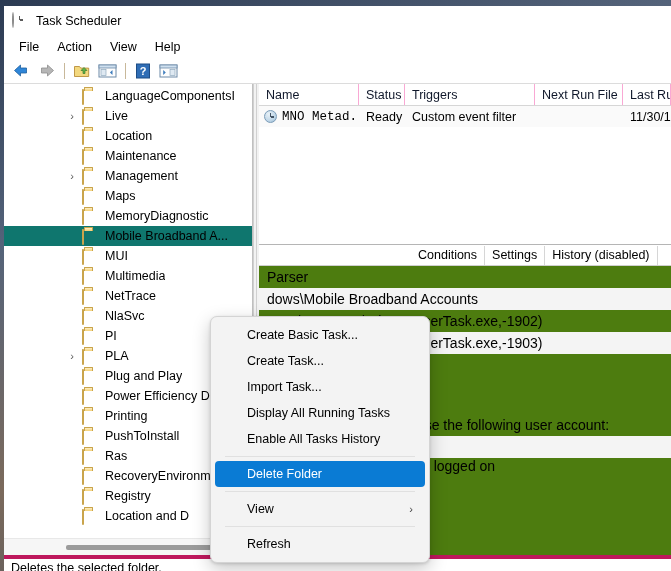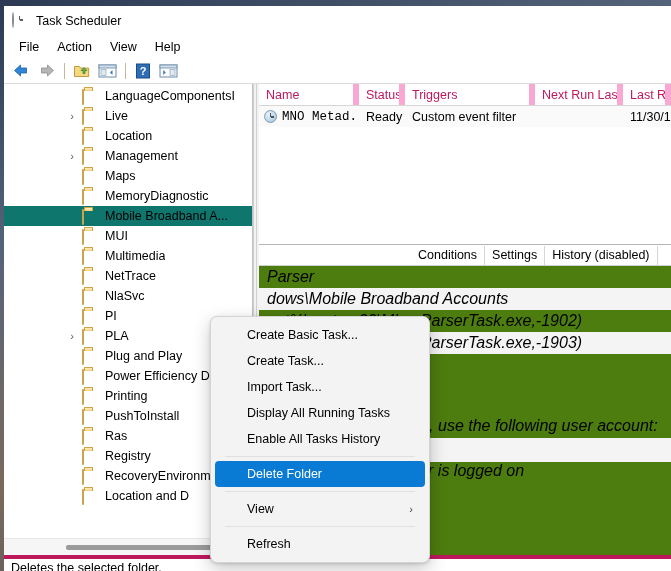"Name" #task-header .th { border-right: 6px solid #f9a8d4 -> 1px solid #f9a8d4; color: #be185d -> #0f172a }
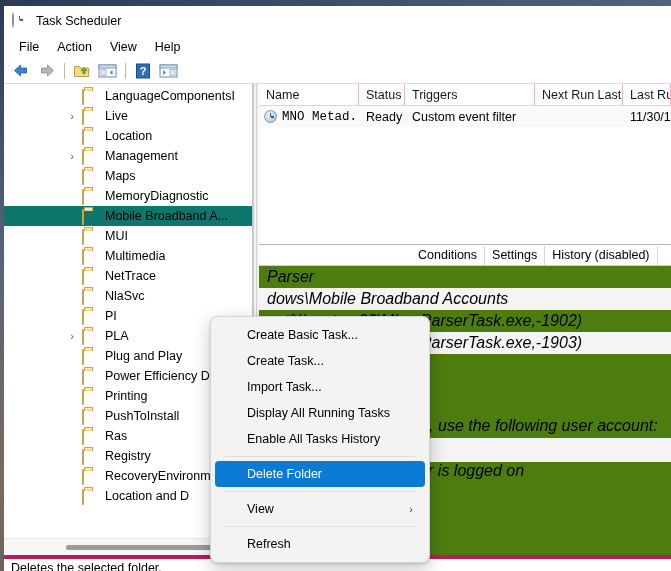"Next Run Last" div.th { text: Last -> File }
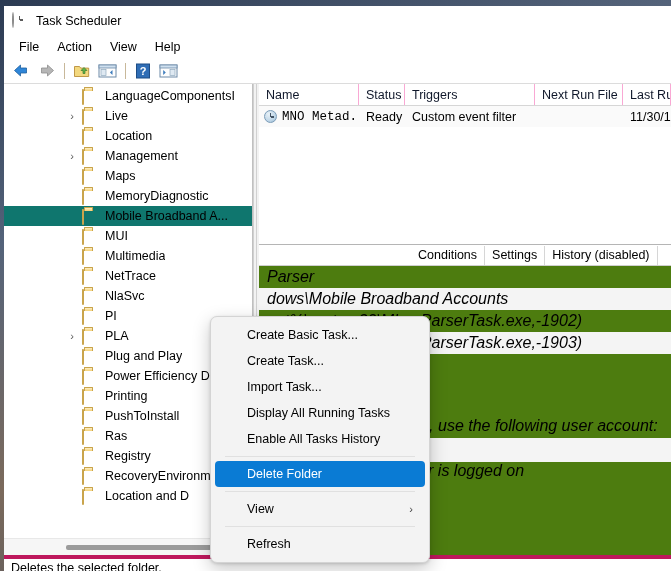"Maintenance" div.tree-row { html: none -> <div> <span><span></span></span> <span>Maintenance</span> </div> }
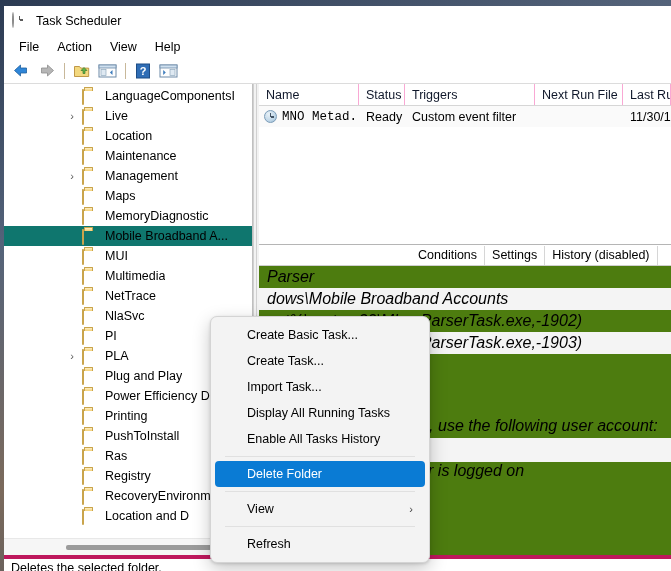"Parser" #detail-body { font-size: 16px -> 14px; font-style: italic -> none }
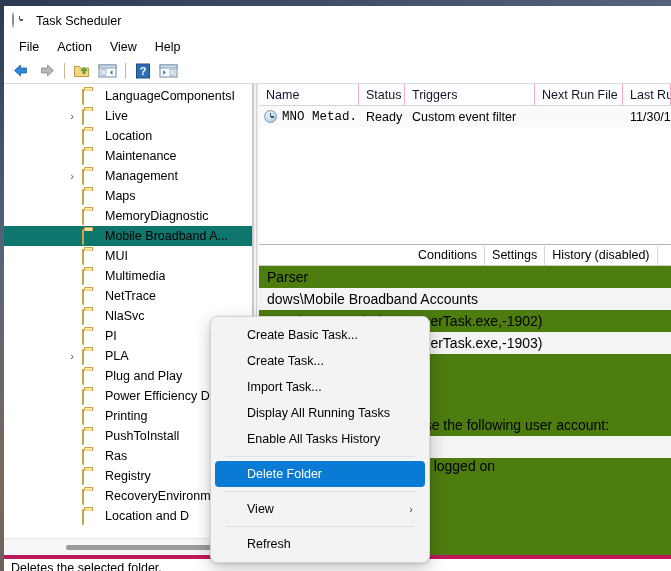"Registry" div.tree-row { order: before "RecoveryEnvironm" -> after "RecoveryEnvironm" }
